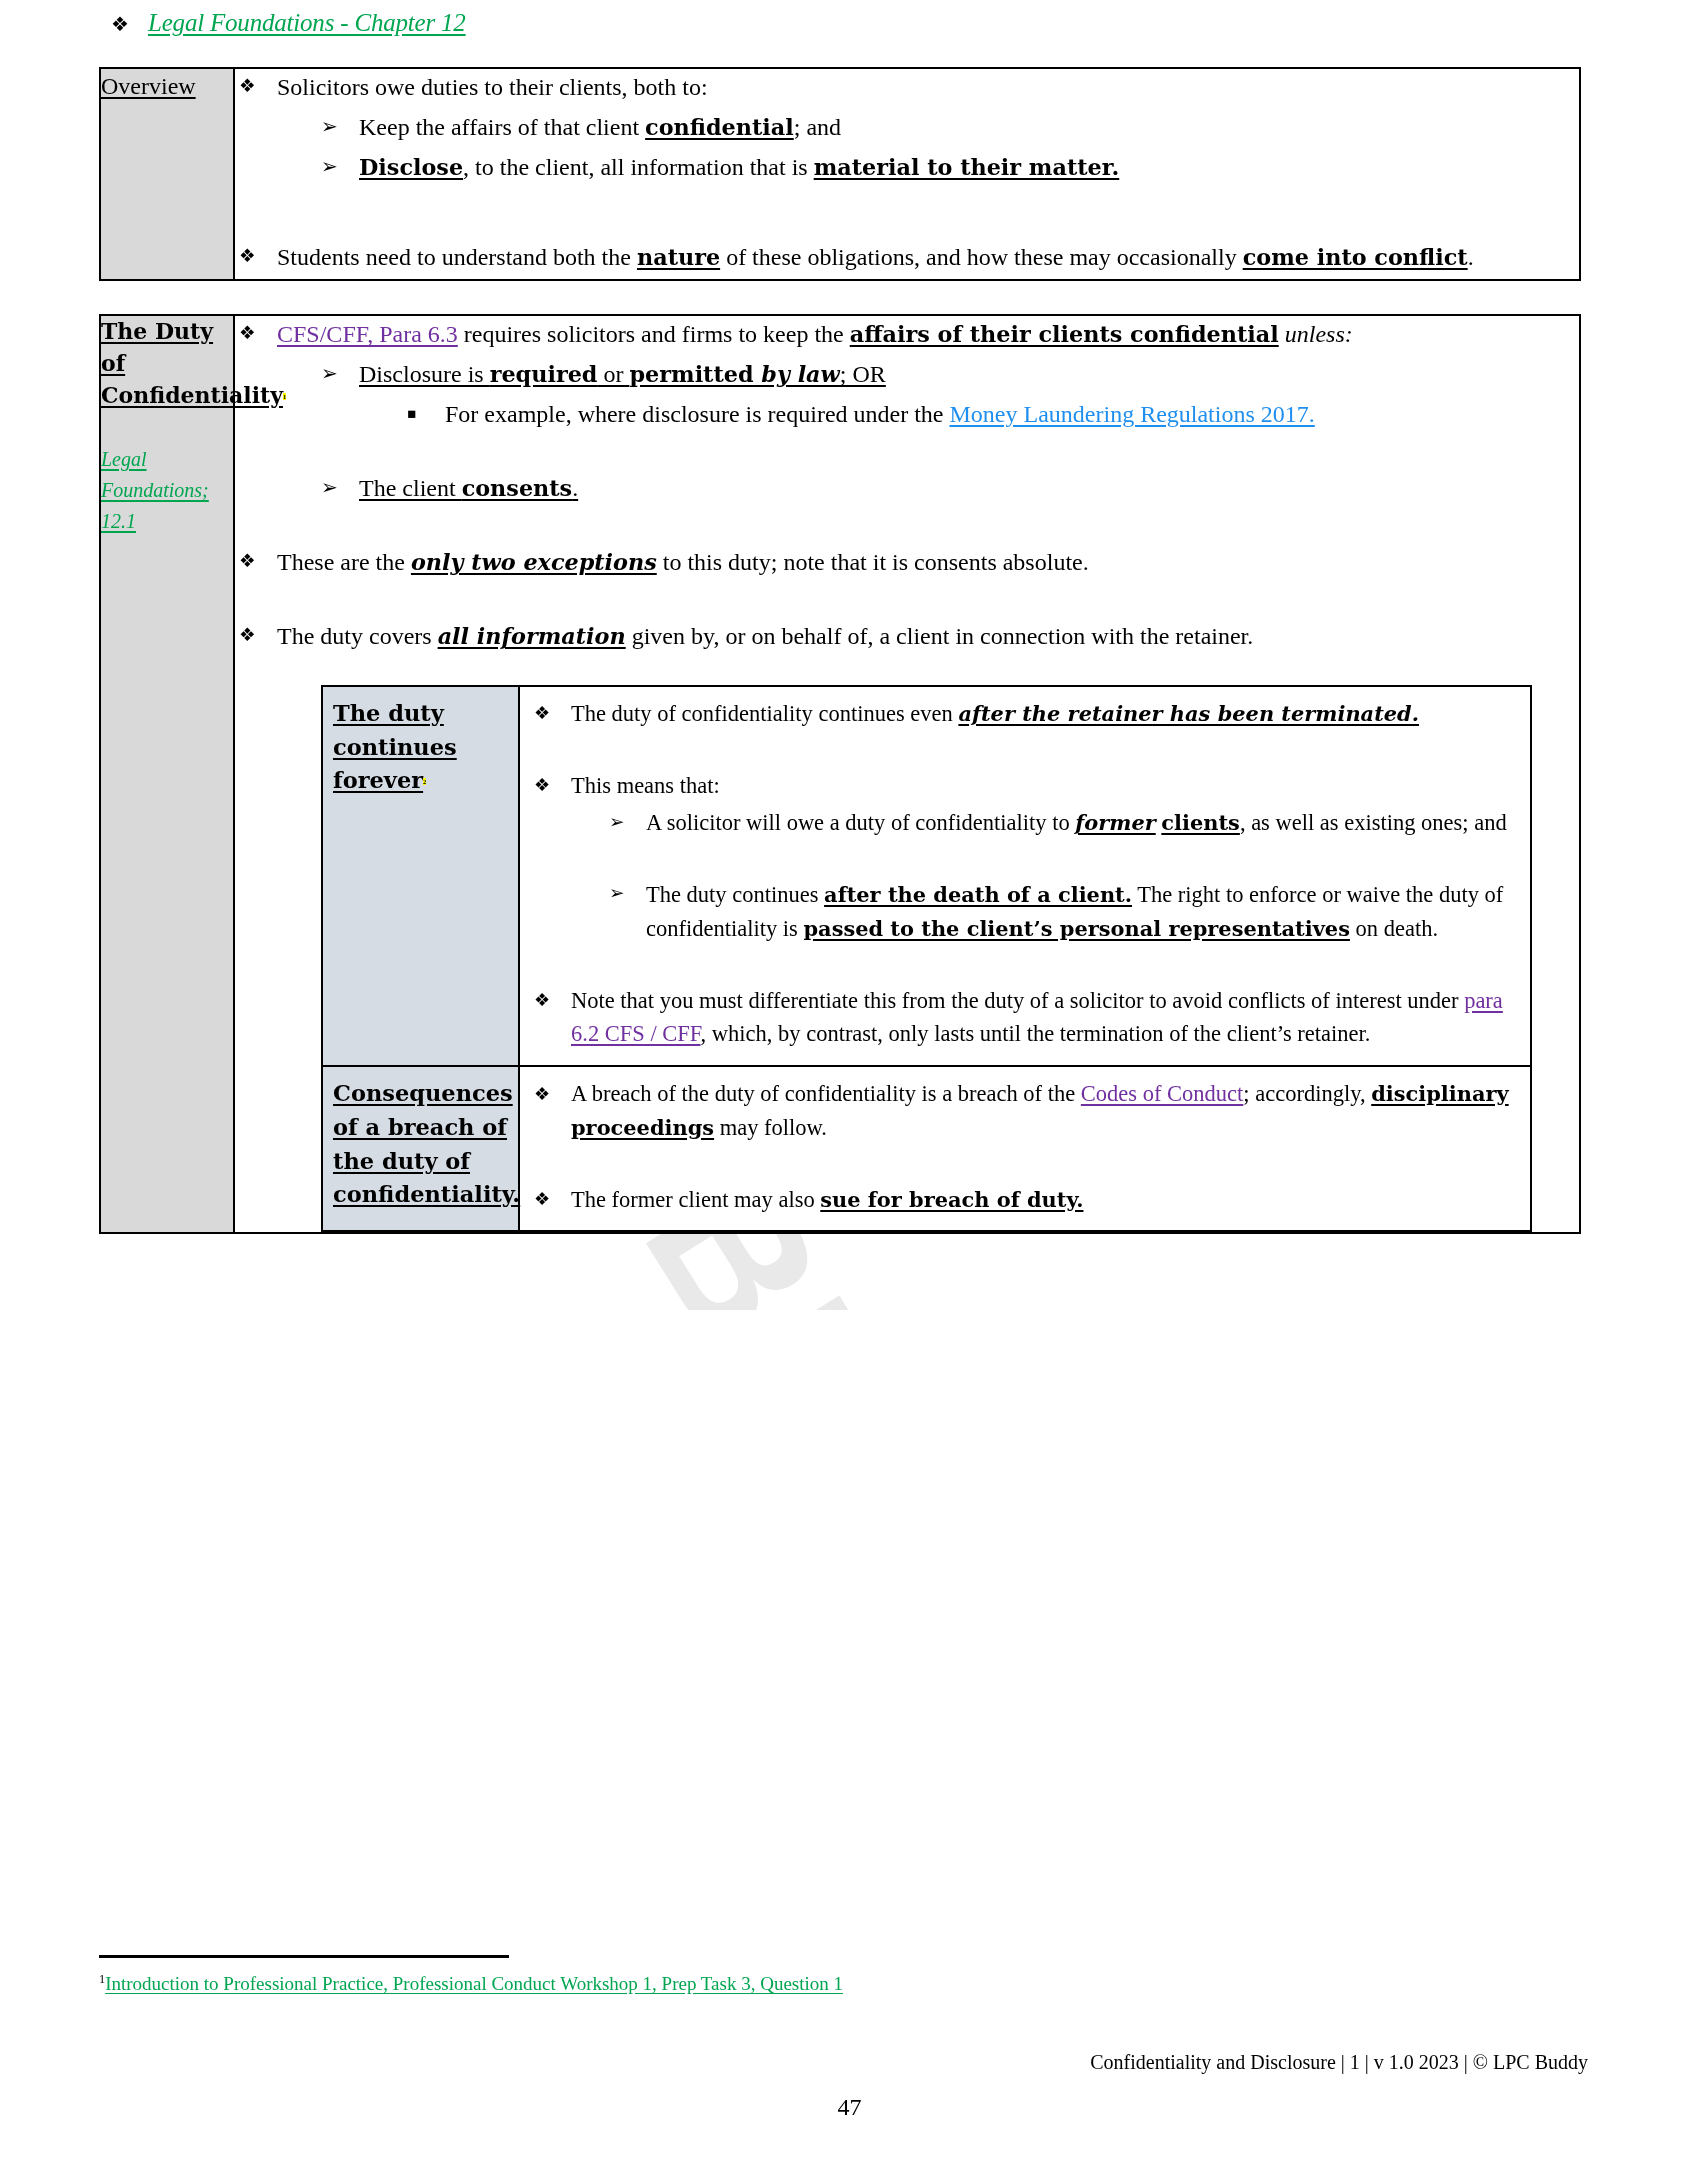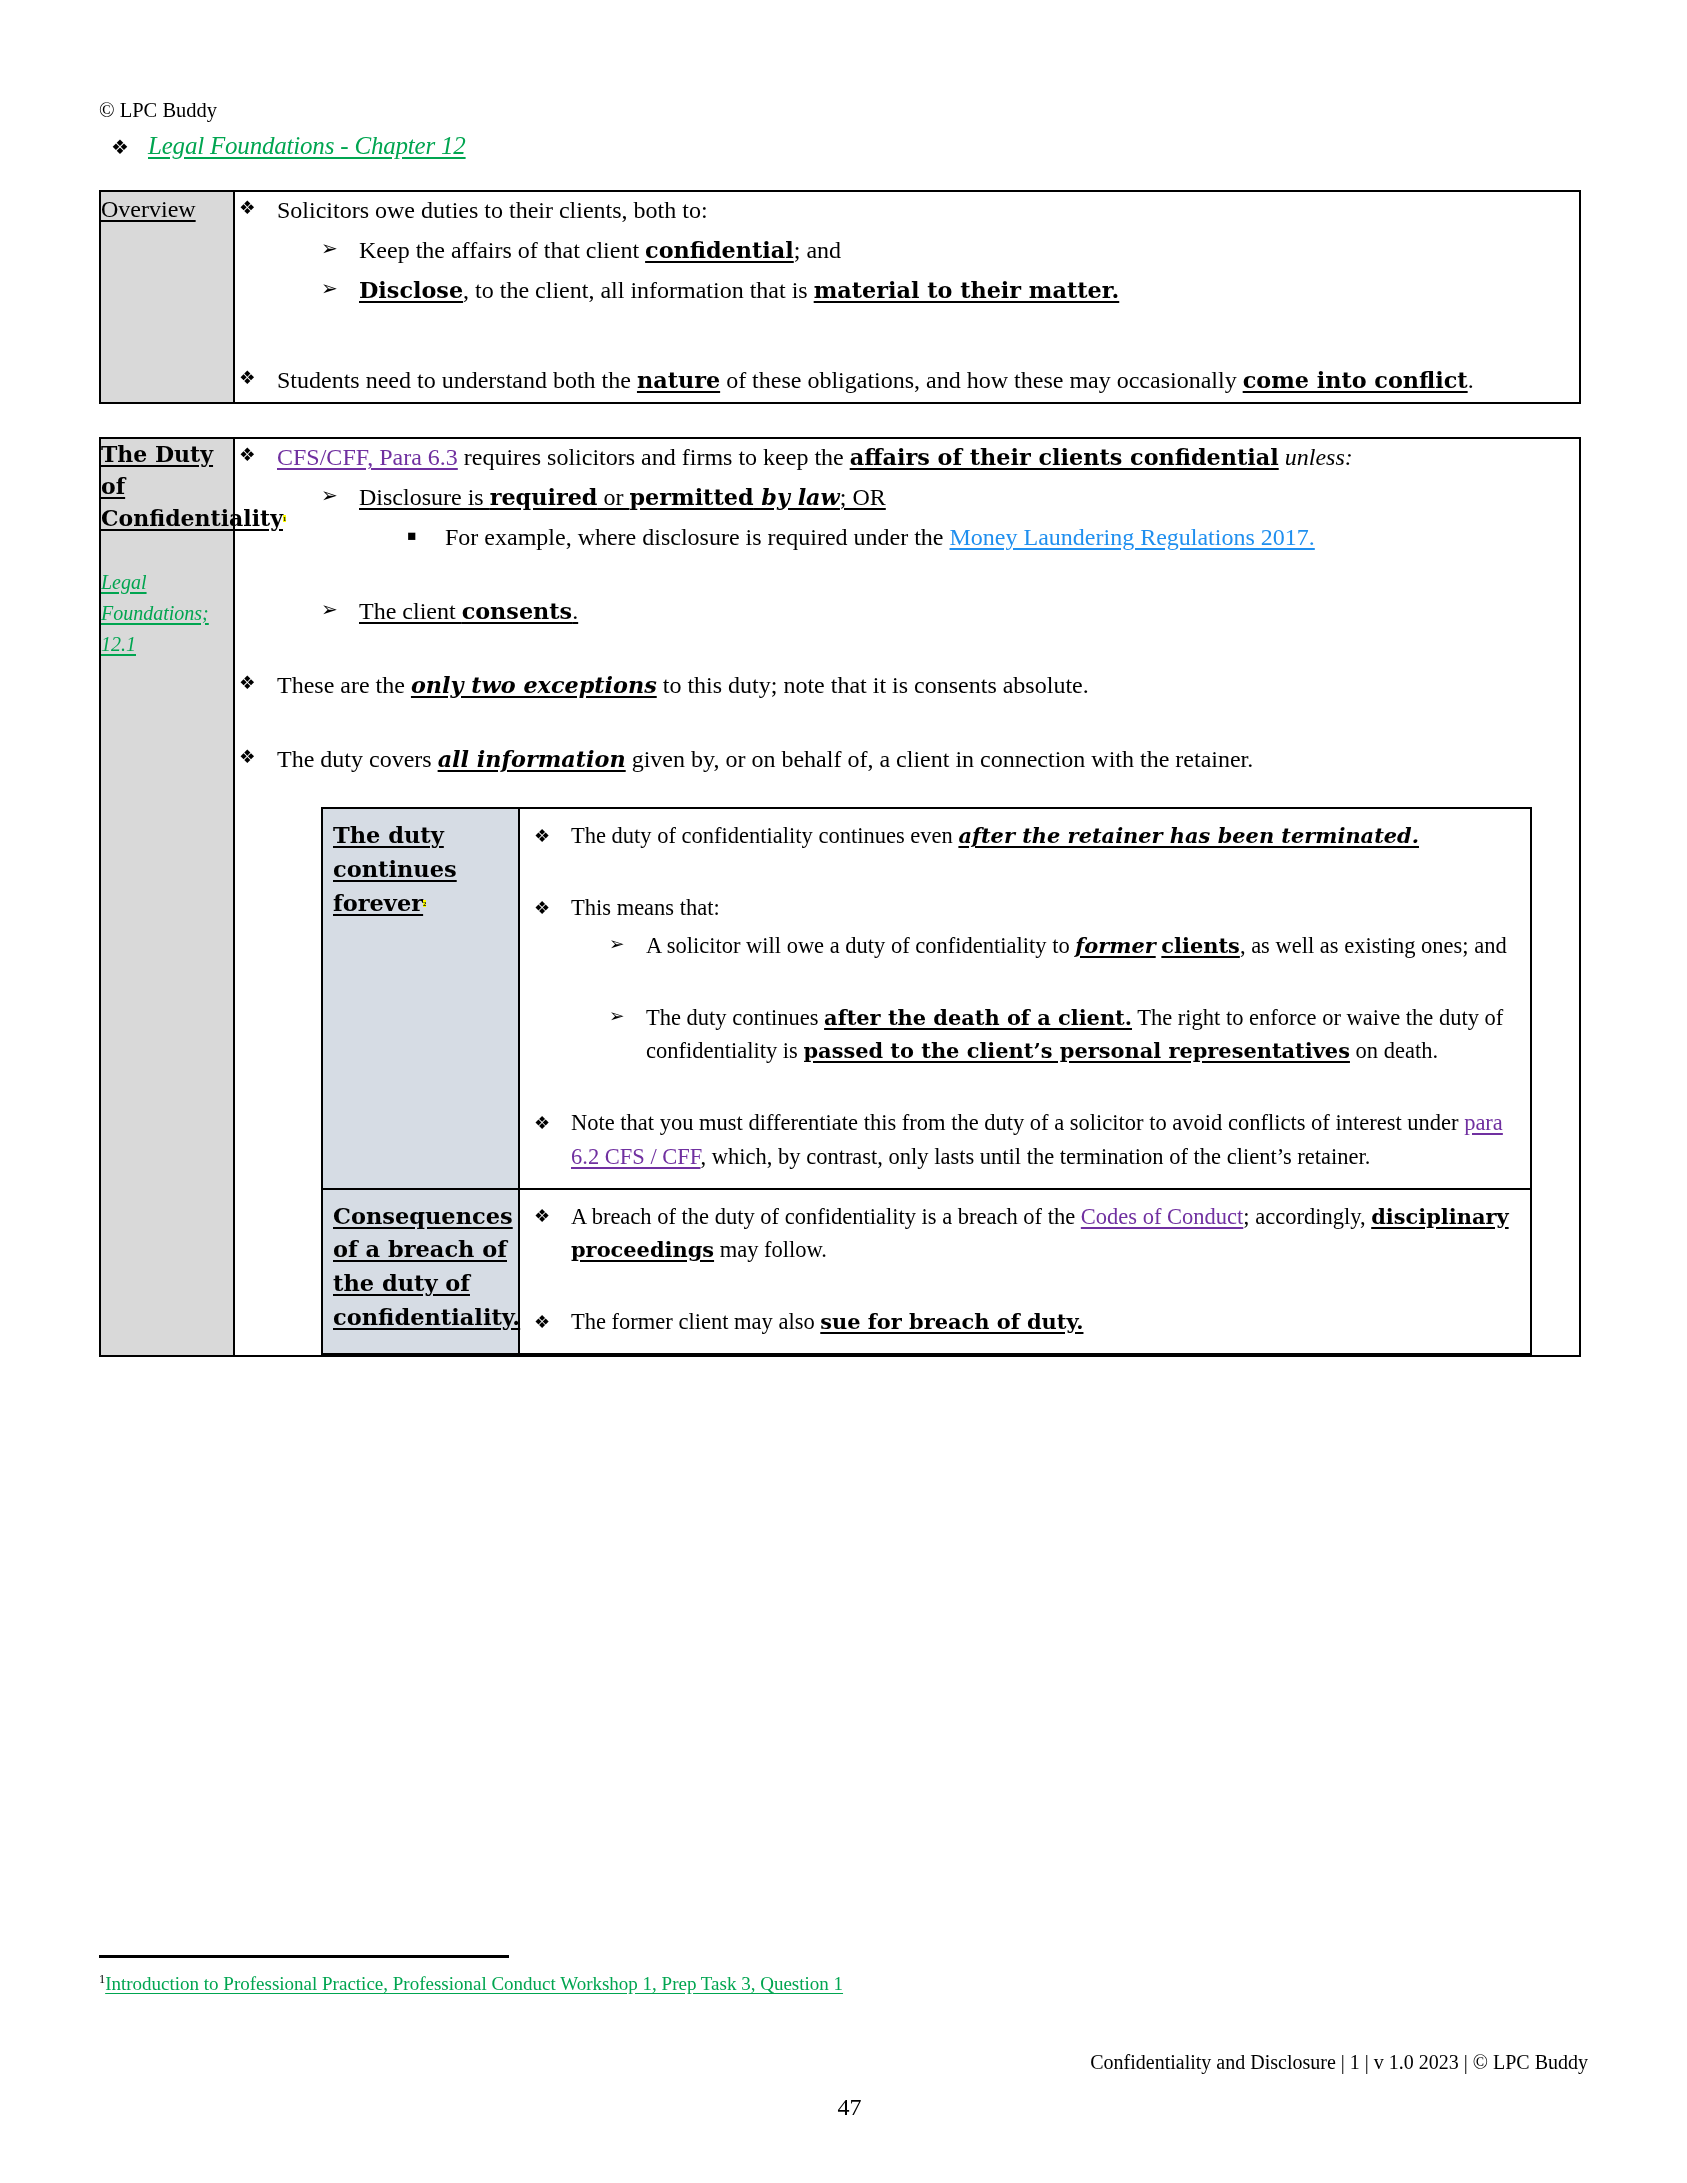"© LPC Buddy" div.copyright { html: <div>© LPC Buddy</div> -> none }
